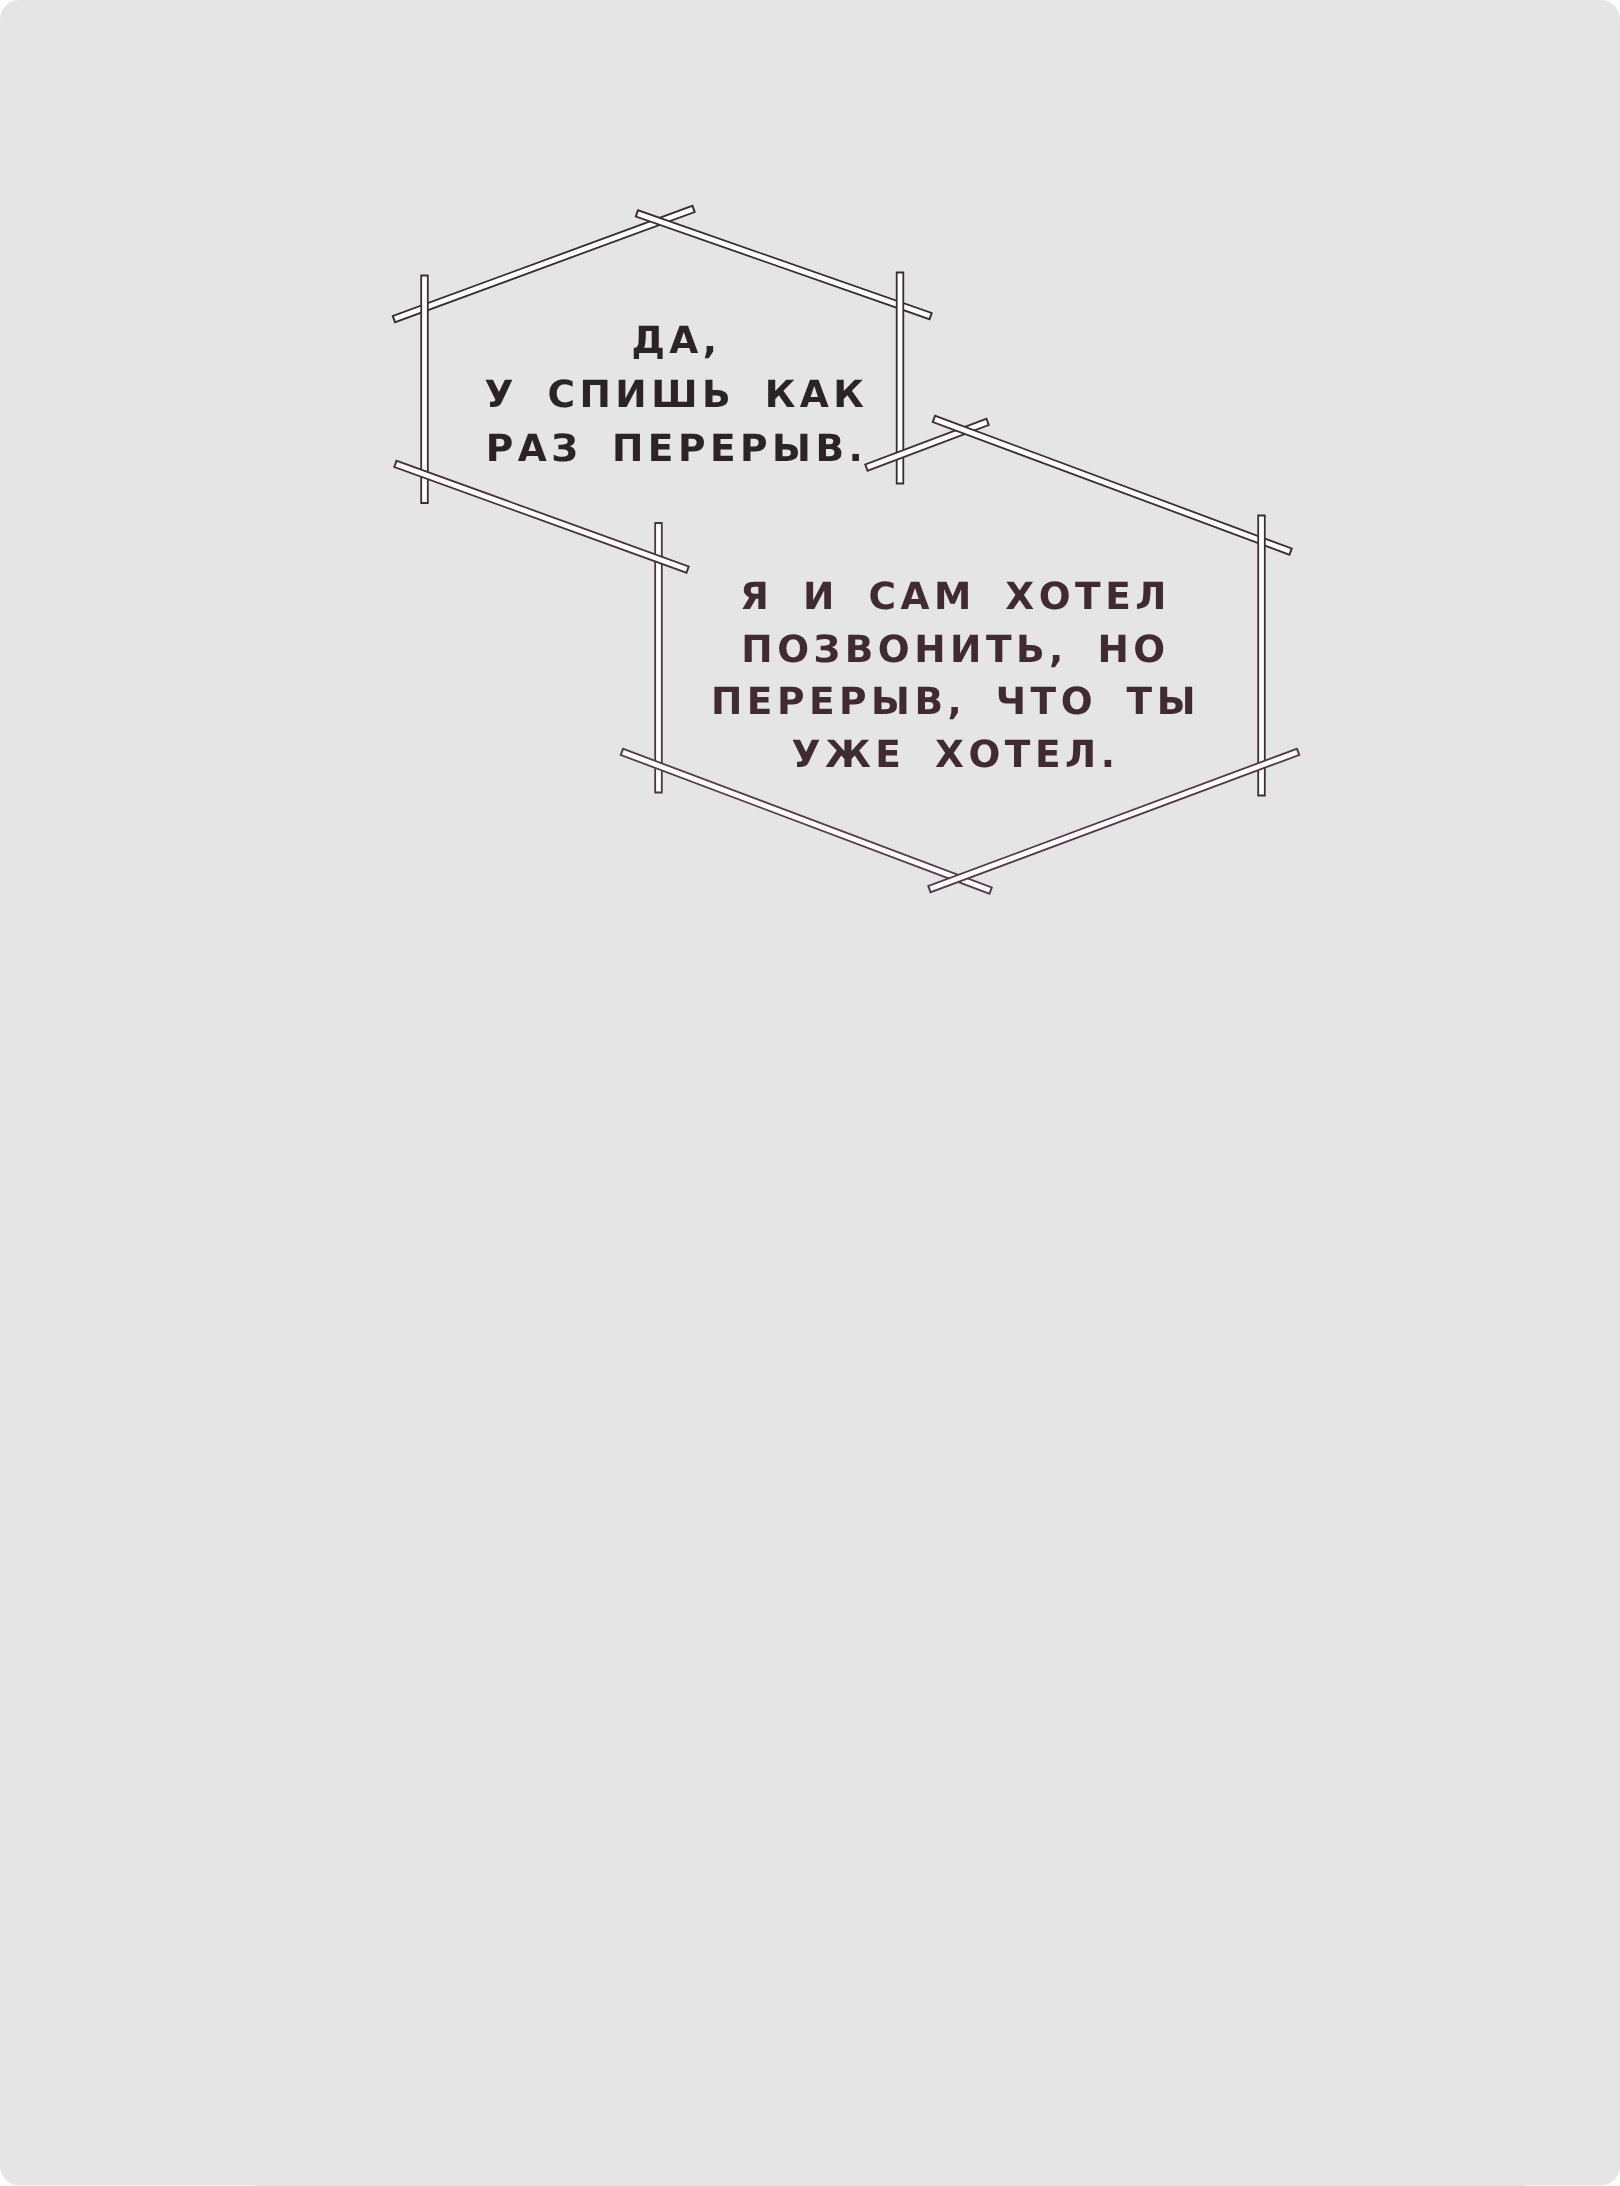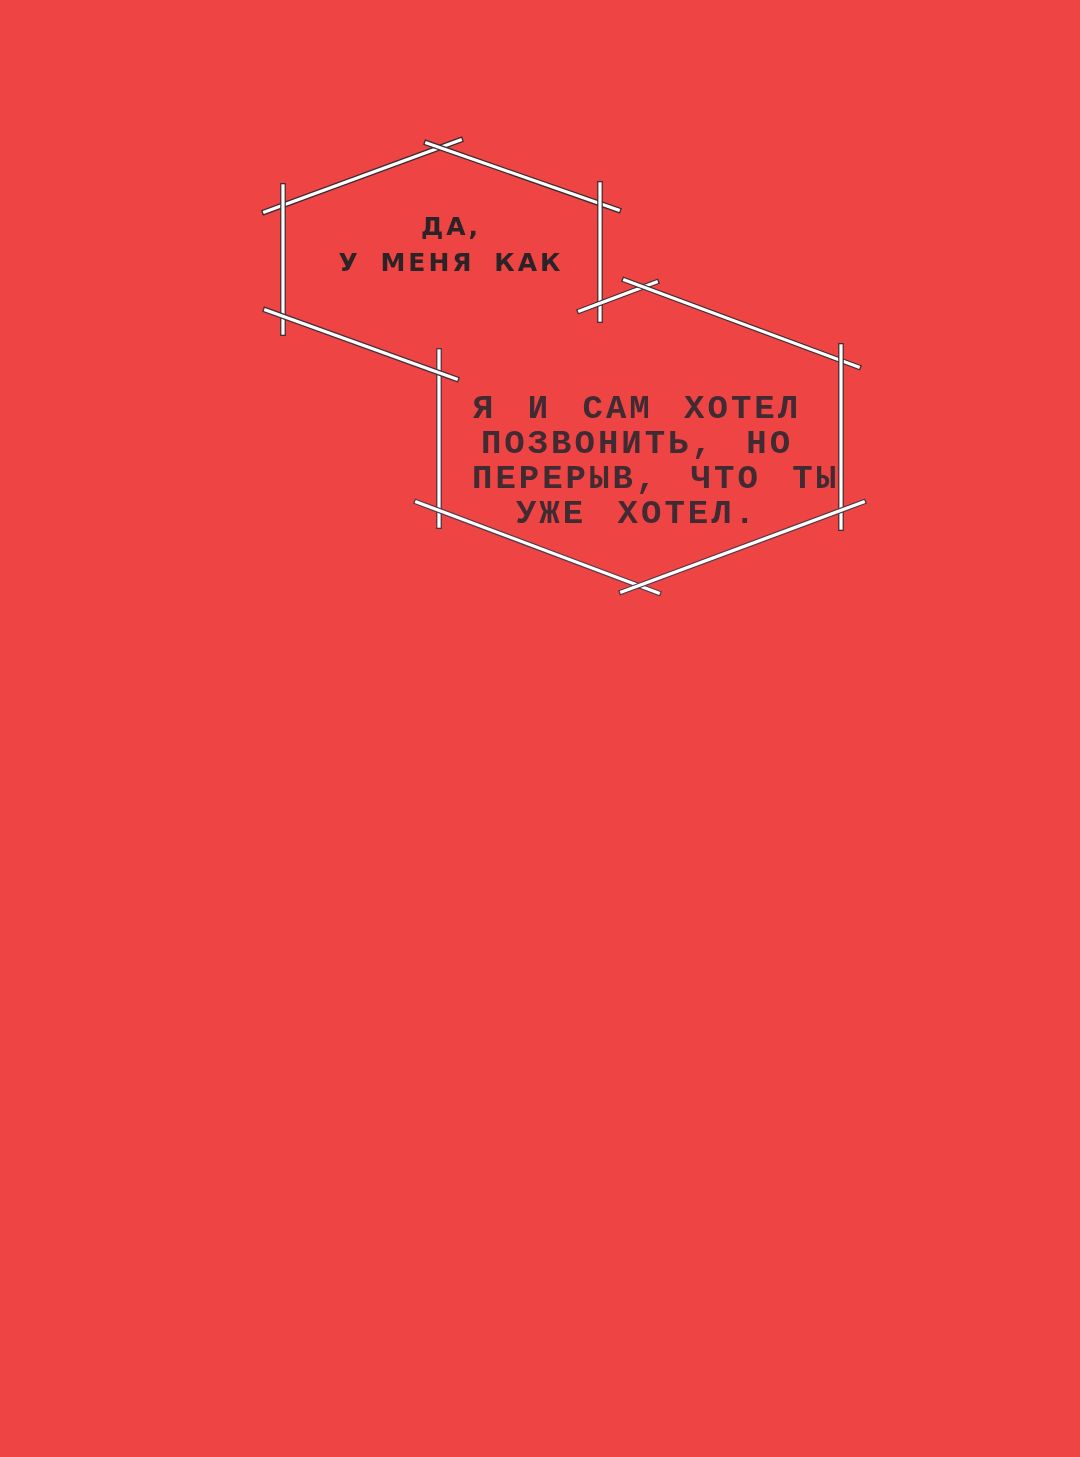"ДА," .page { background: #ef4444 -> #e5e5e5; border-radius: none -> 13px }
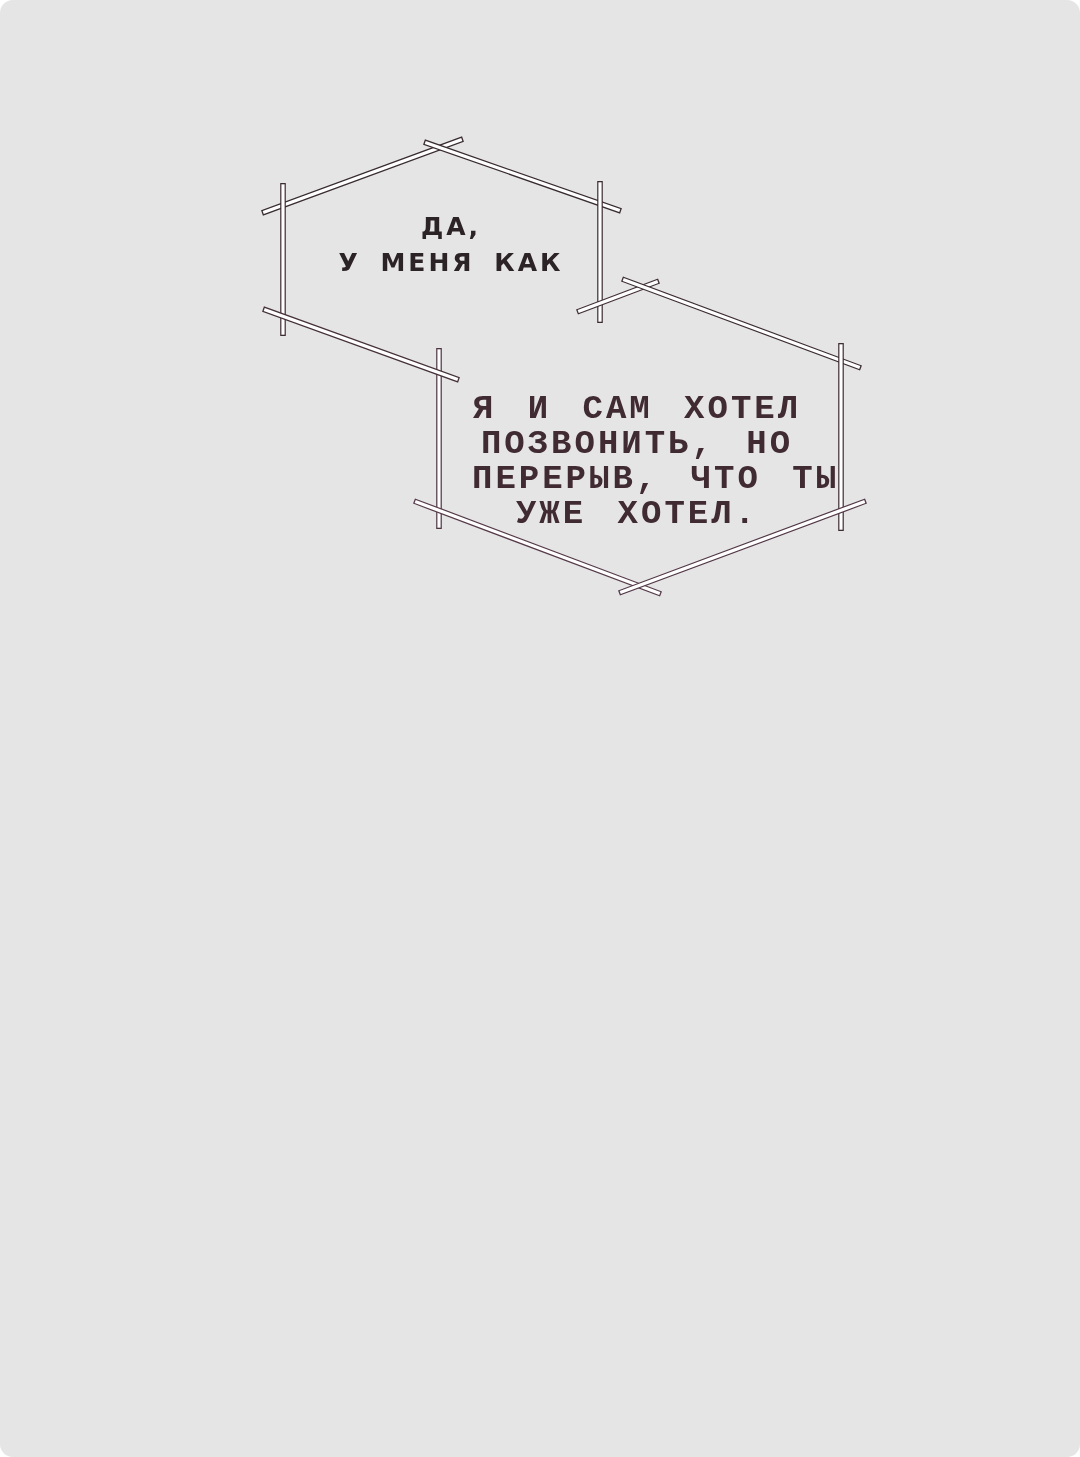"У МЕНЯ КАК" div { text: МЕНЯ -> СПИШЬ }
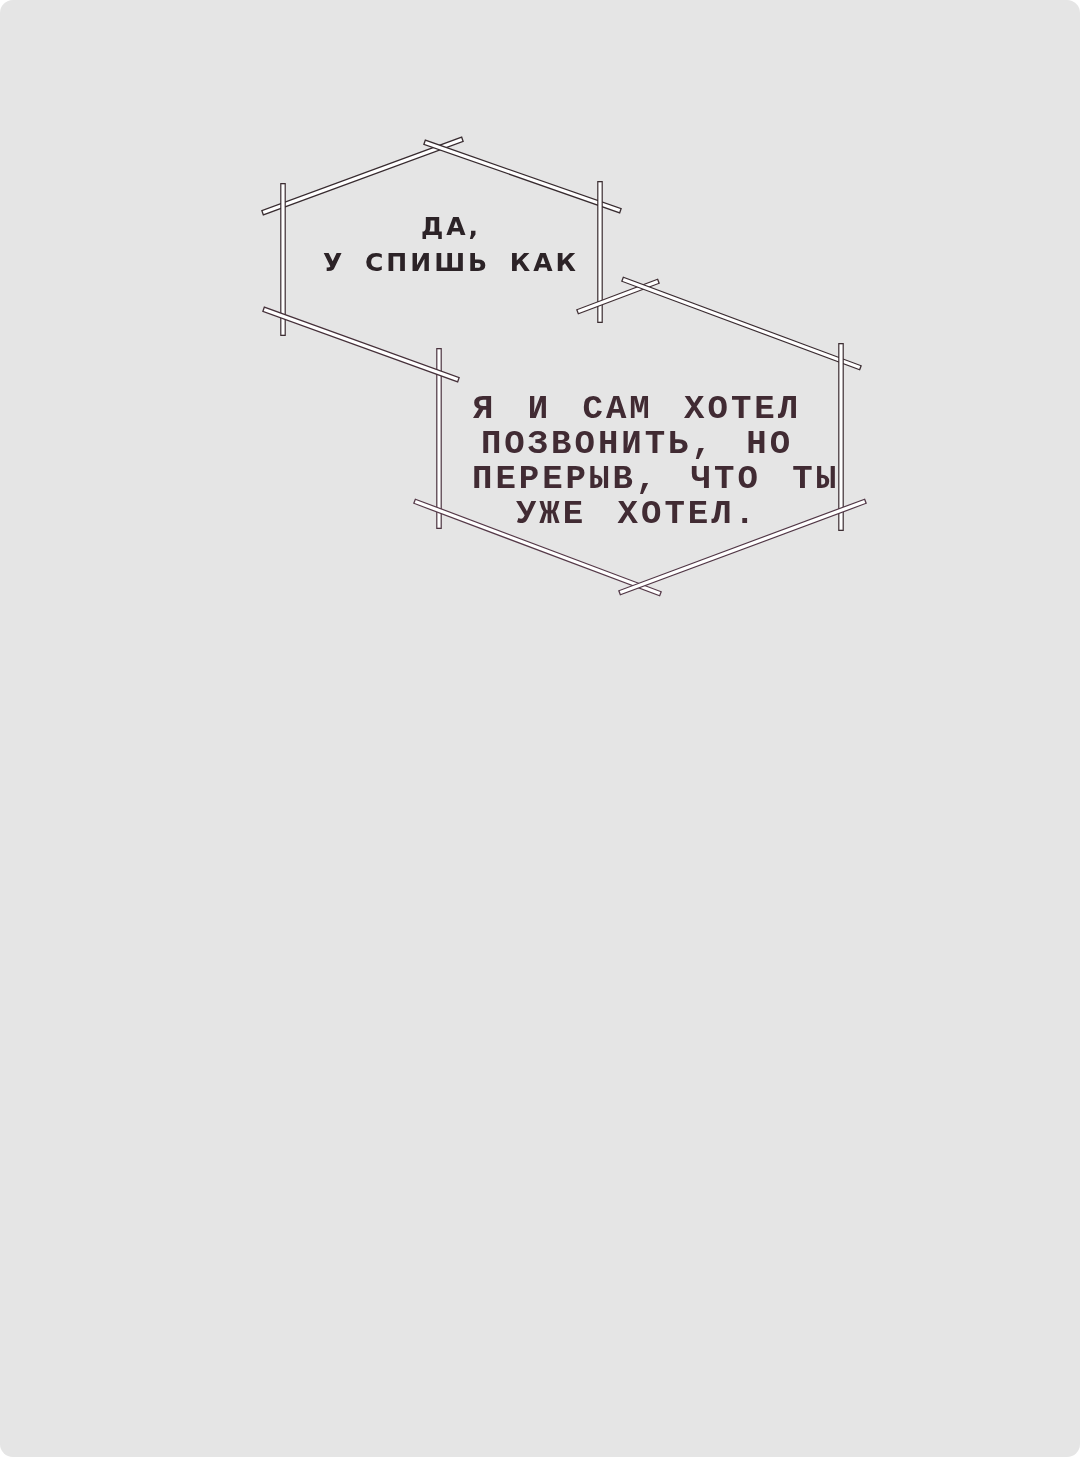"РАЗ ПЕРЕРЫВ." div { html: none -> <div>РАЗ ПЕРЕРЫВ.</div> }
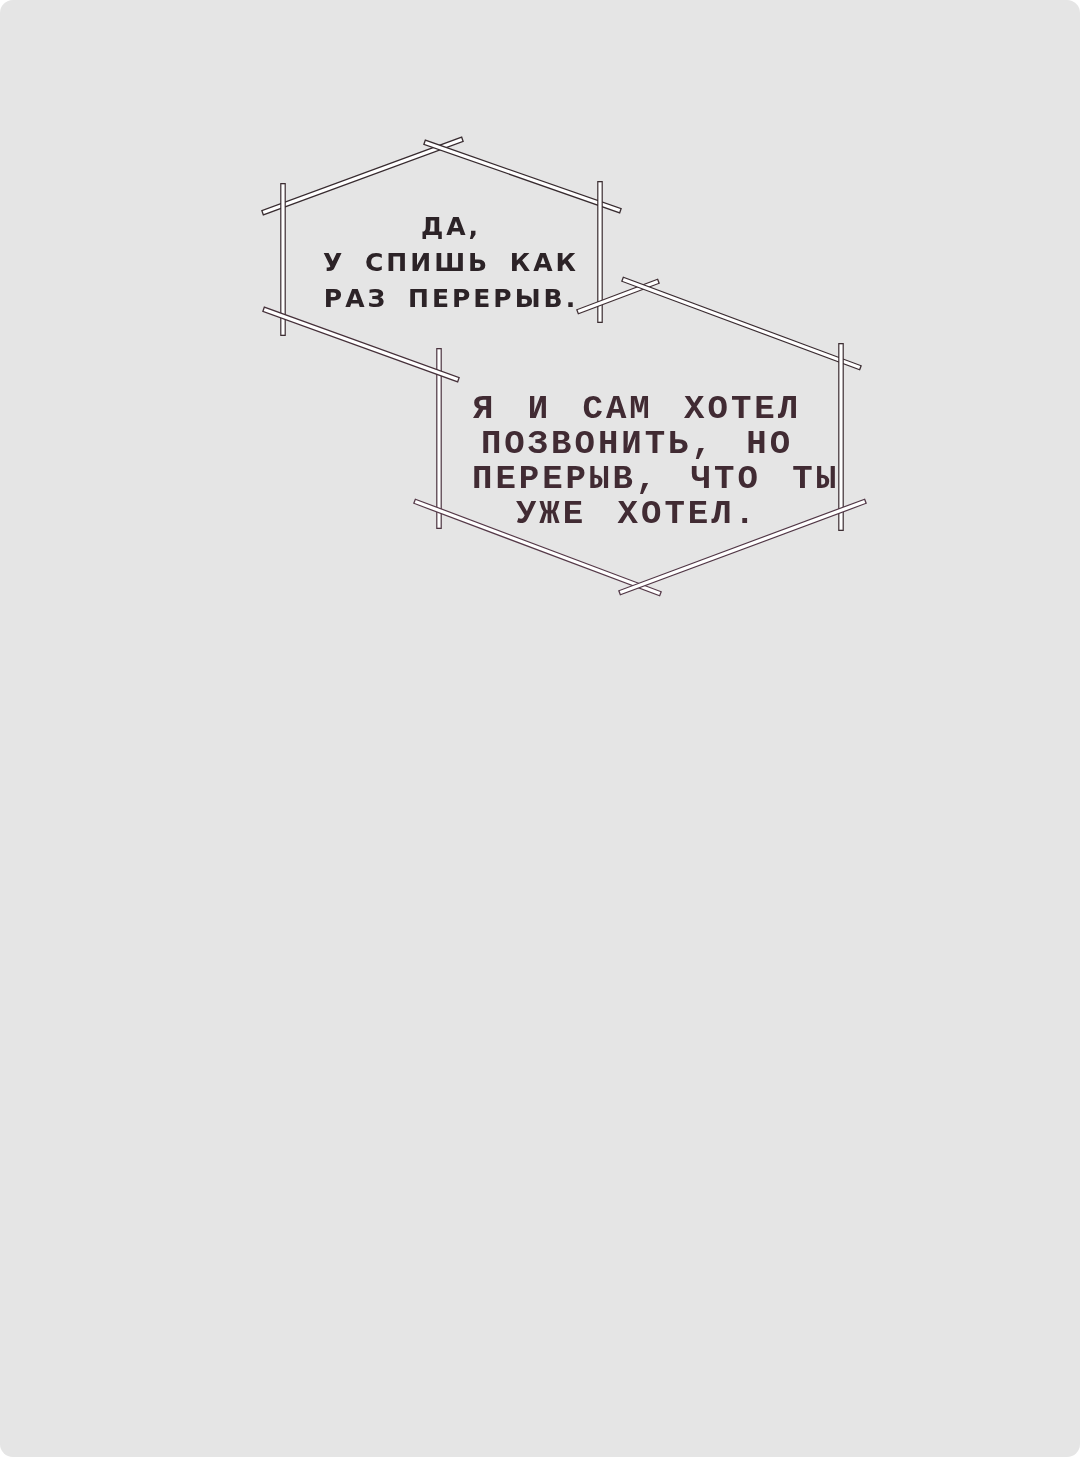"Я И САМ ХОТЕЛ" #bubble2-text { font-family: Liberation Mono, monospace -> none; font-size: 34px -> 25px; top: 392px -> 380px }
